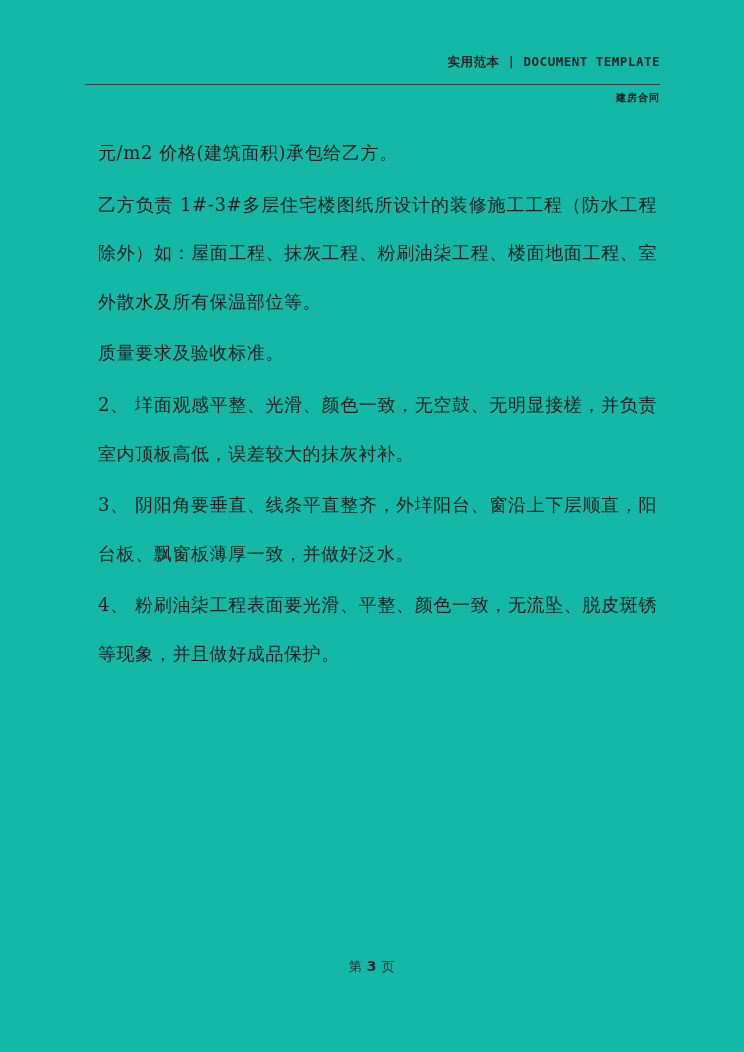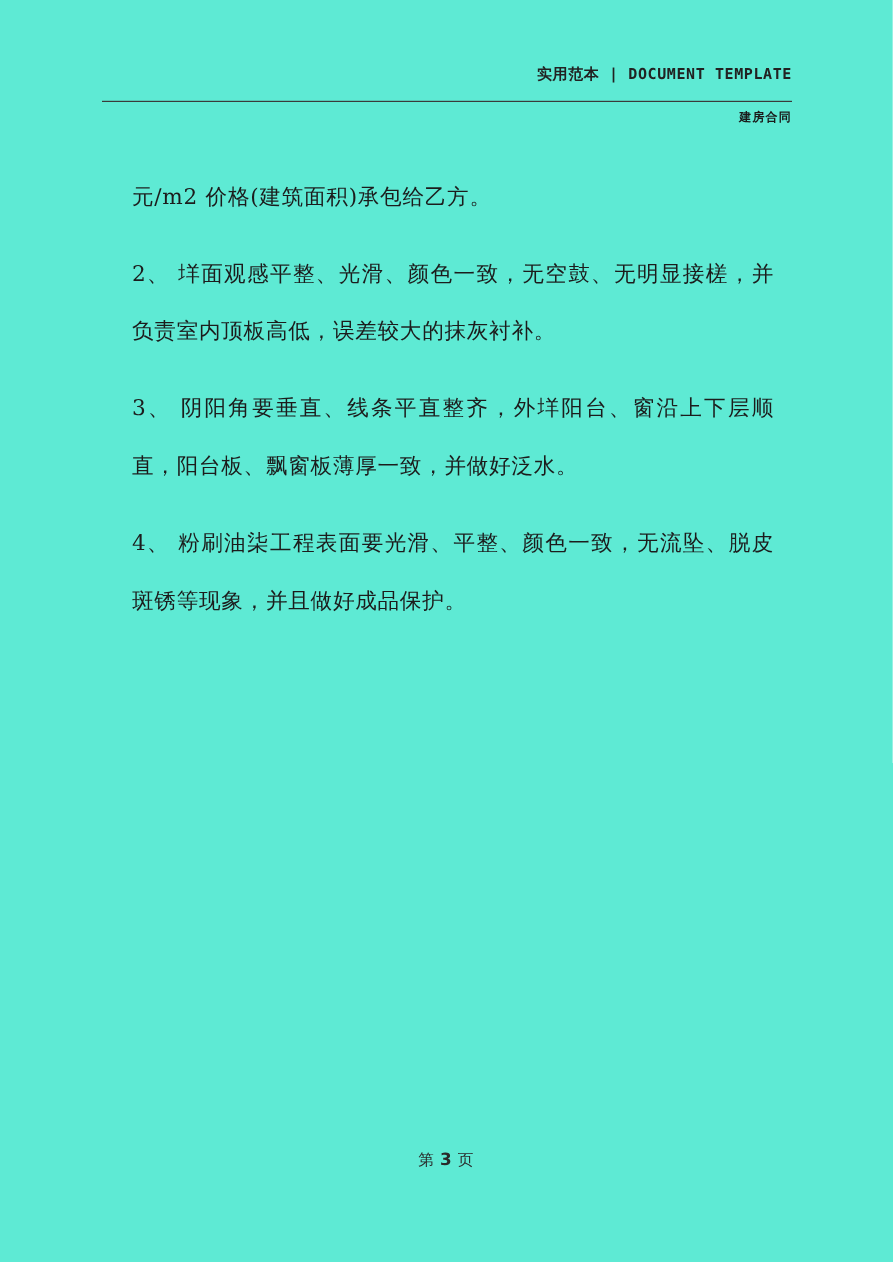"实用范本 | DOCUMENT TEMPLATE" .page { background: #5eead4 -> #14b8a6 }
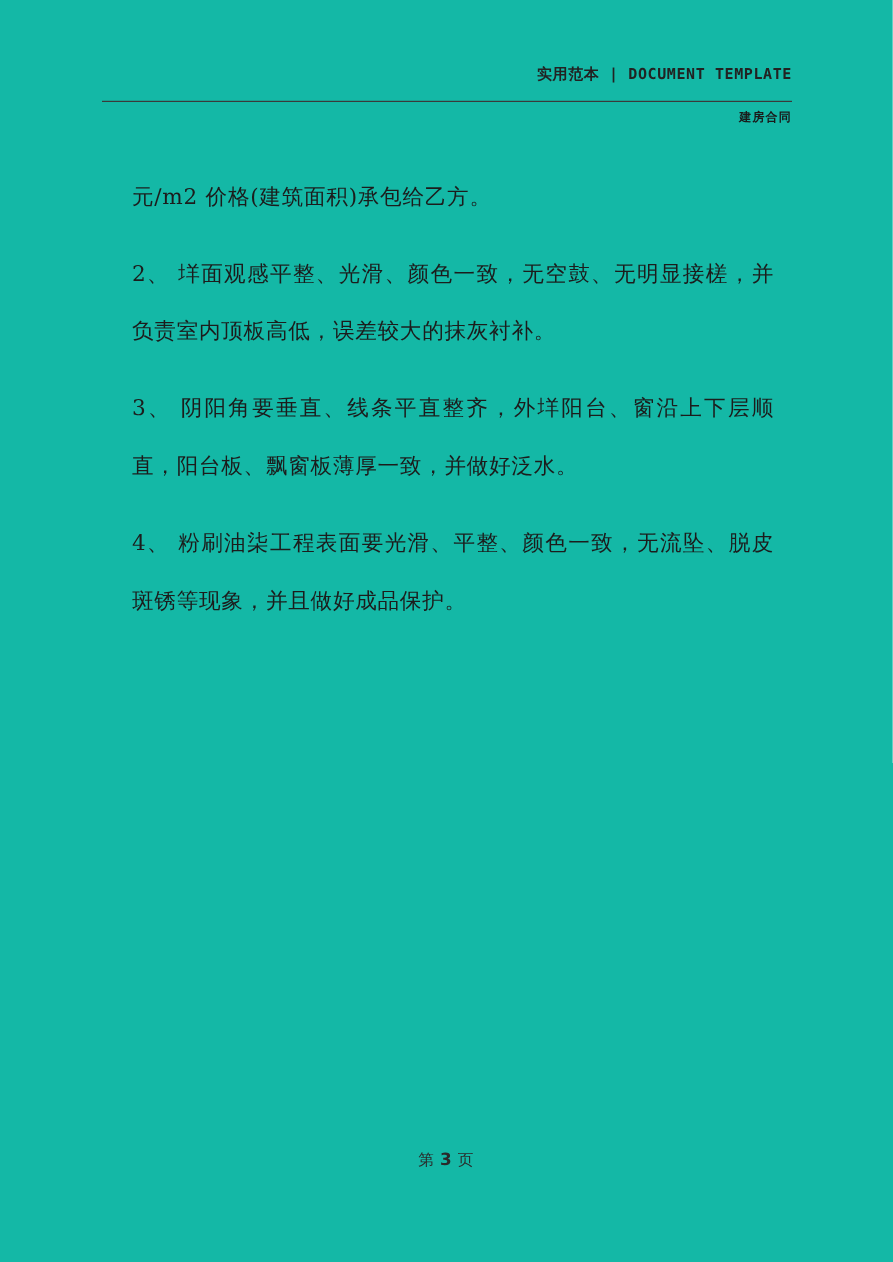"元/m2 价格(建筑面积)承包给乙方。" .document-body p { margin: 15px -> 3px }
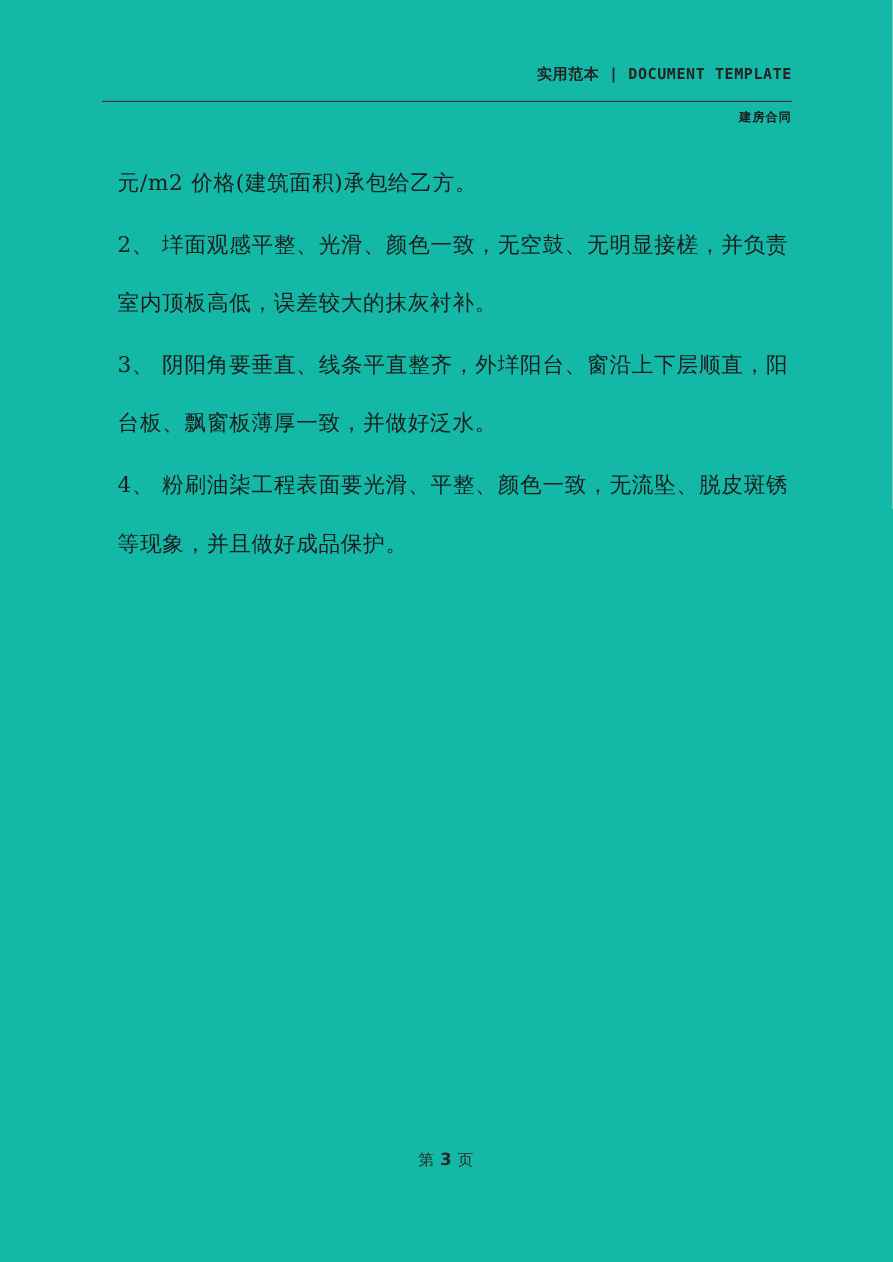"乙方负责" p { html: none -> <p>乙方负责 1#-3#多层住宅楼图纸所设计的装修施工工程（防水工程除外）如：屋面工程、抹灰工程、粉刷油柒工程、楼面地面工程、室外散水及所有保温部位等。</p> }
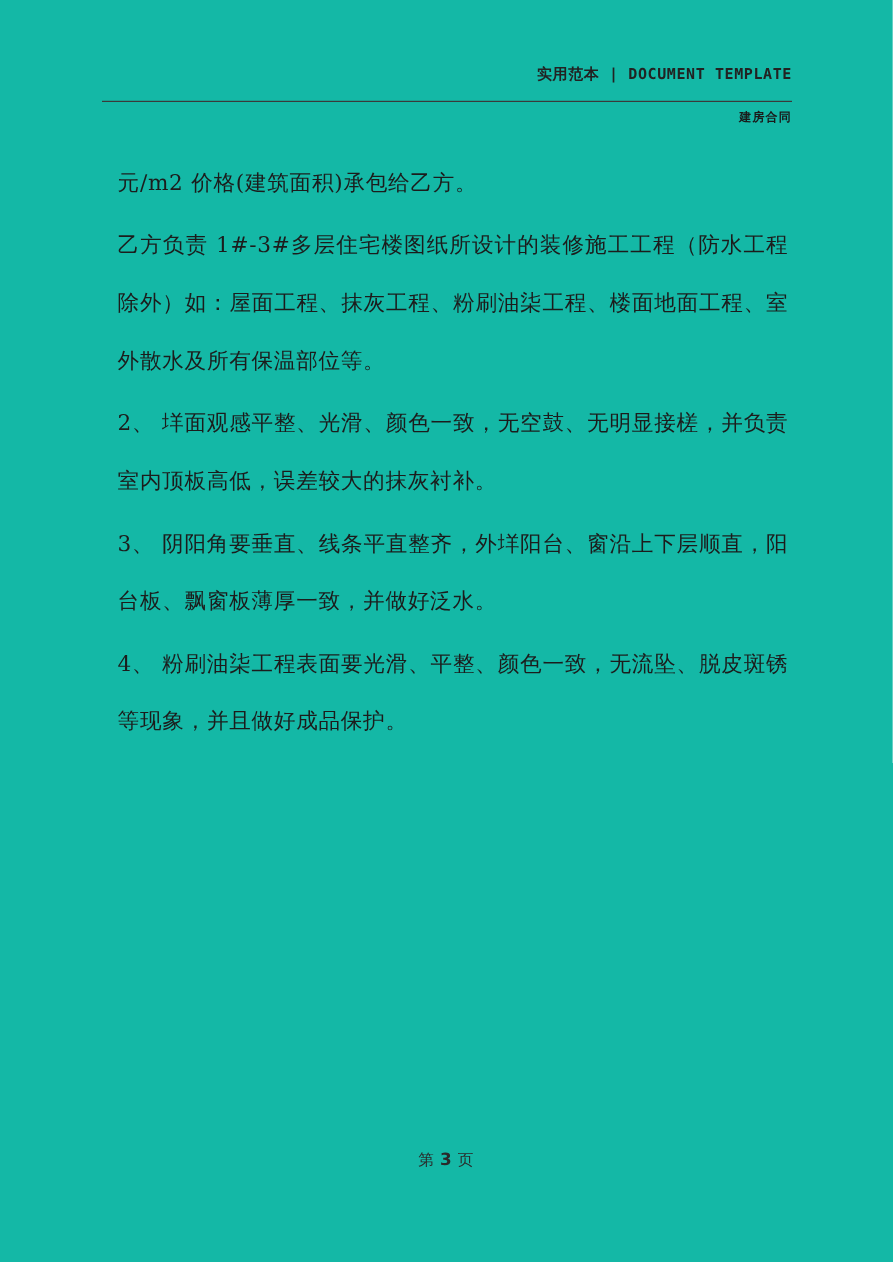"质量要求及验收标准。" p { html: none -> <p>质量要求及验收标准。</p> }
